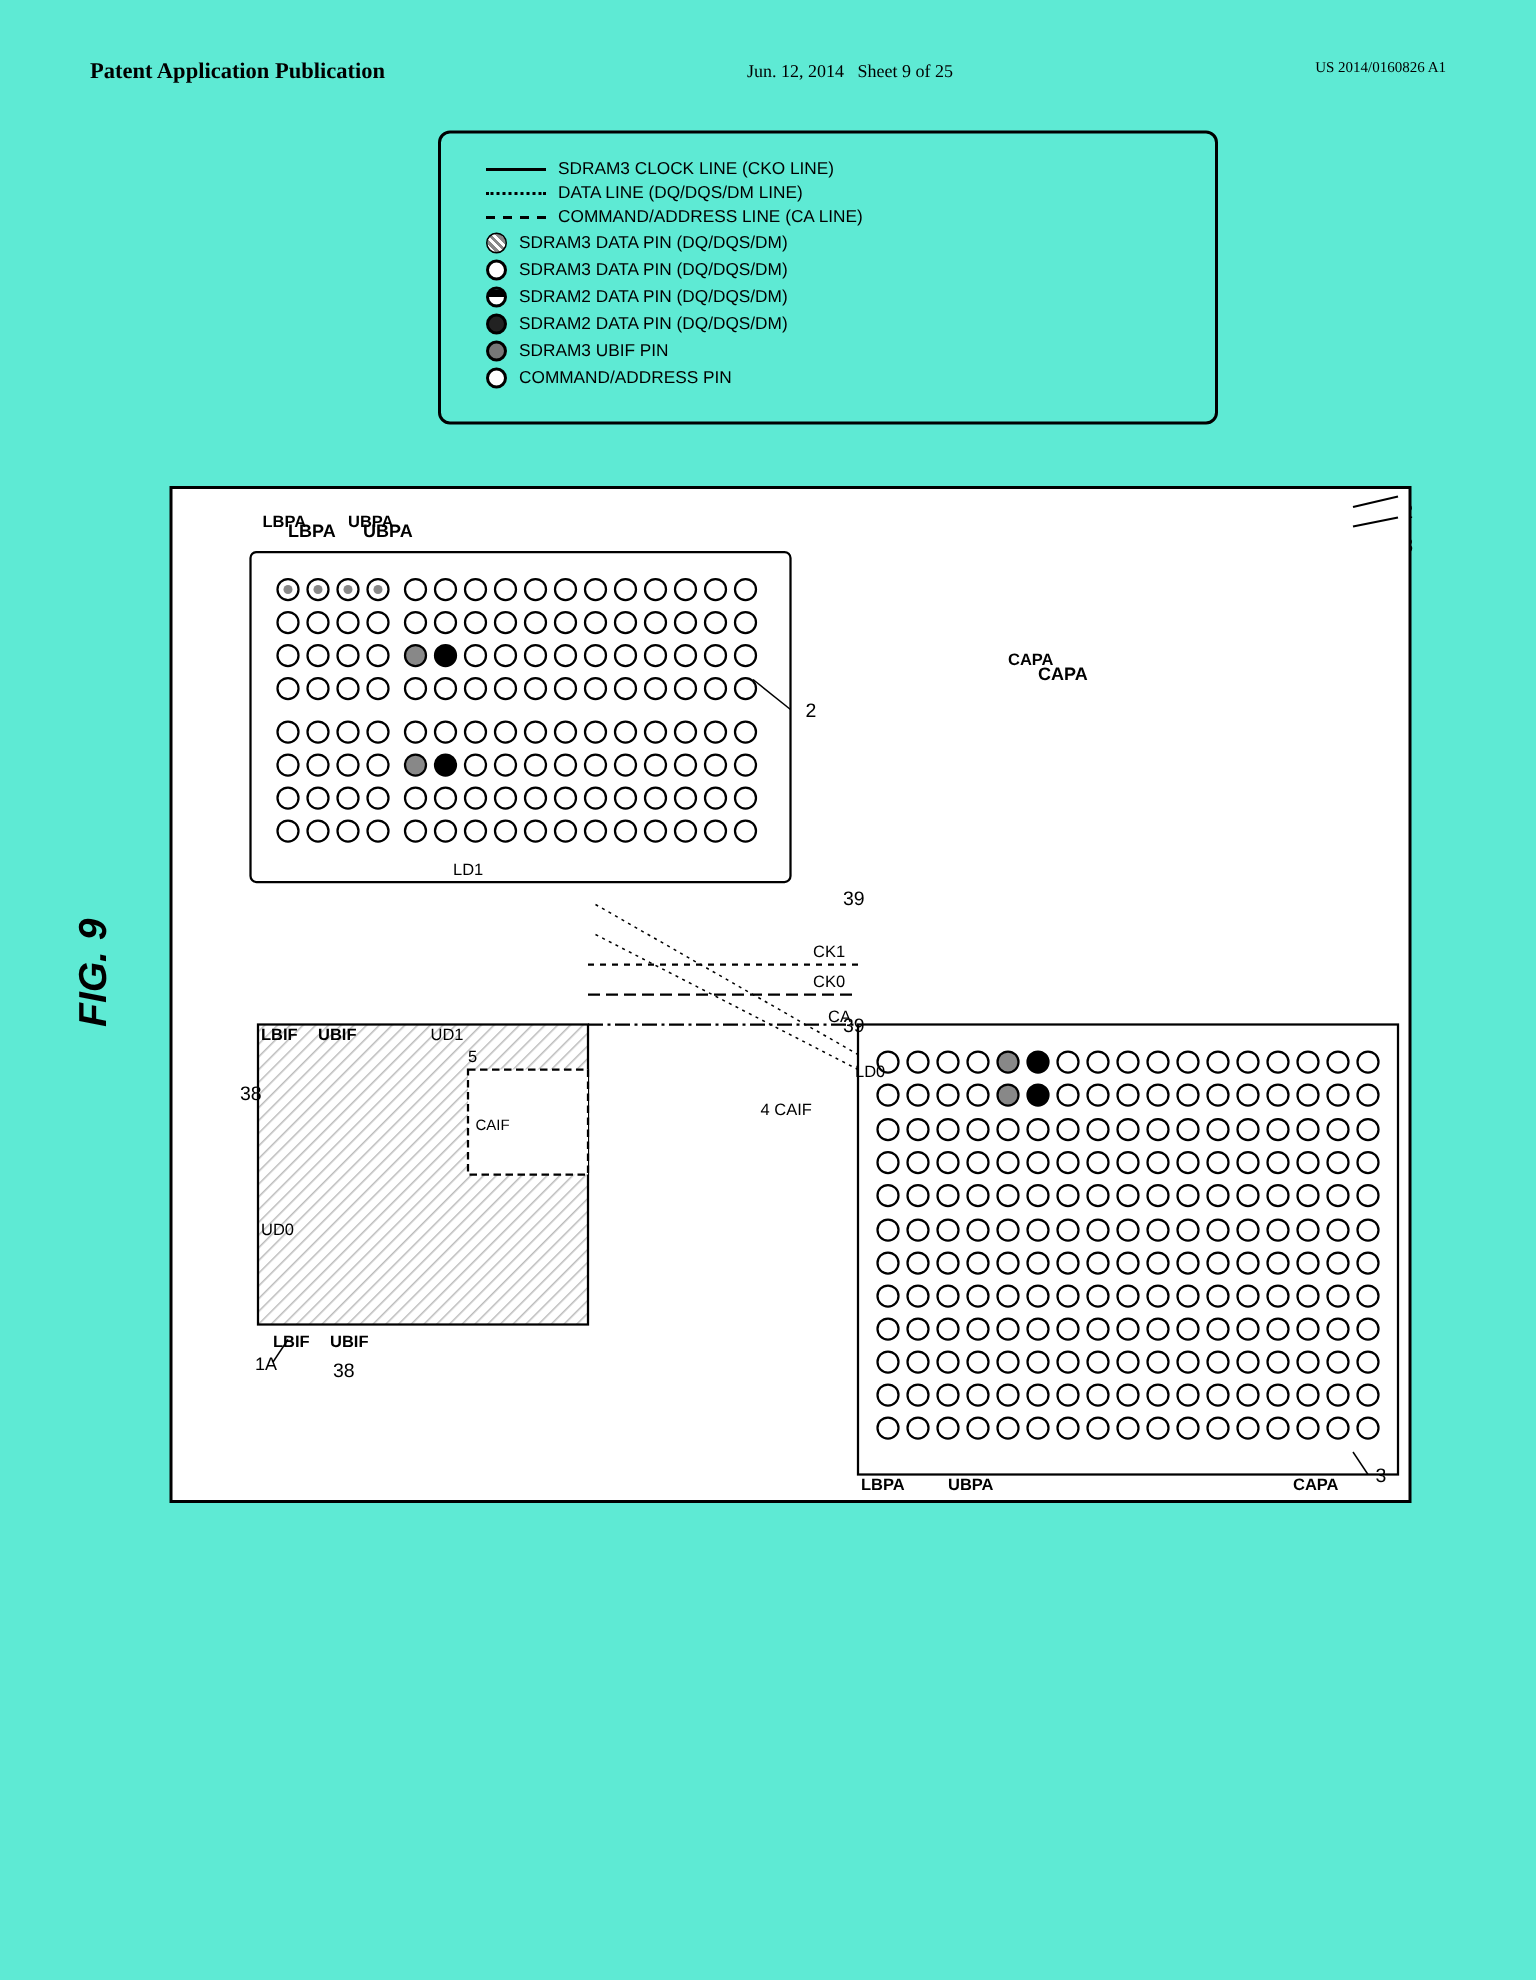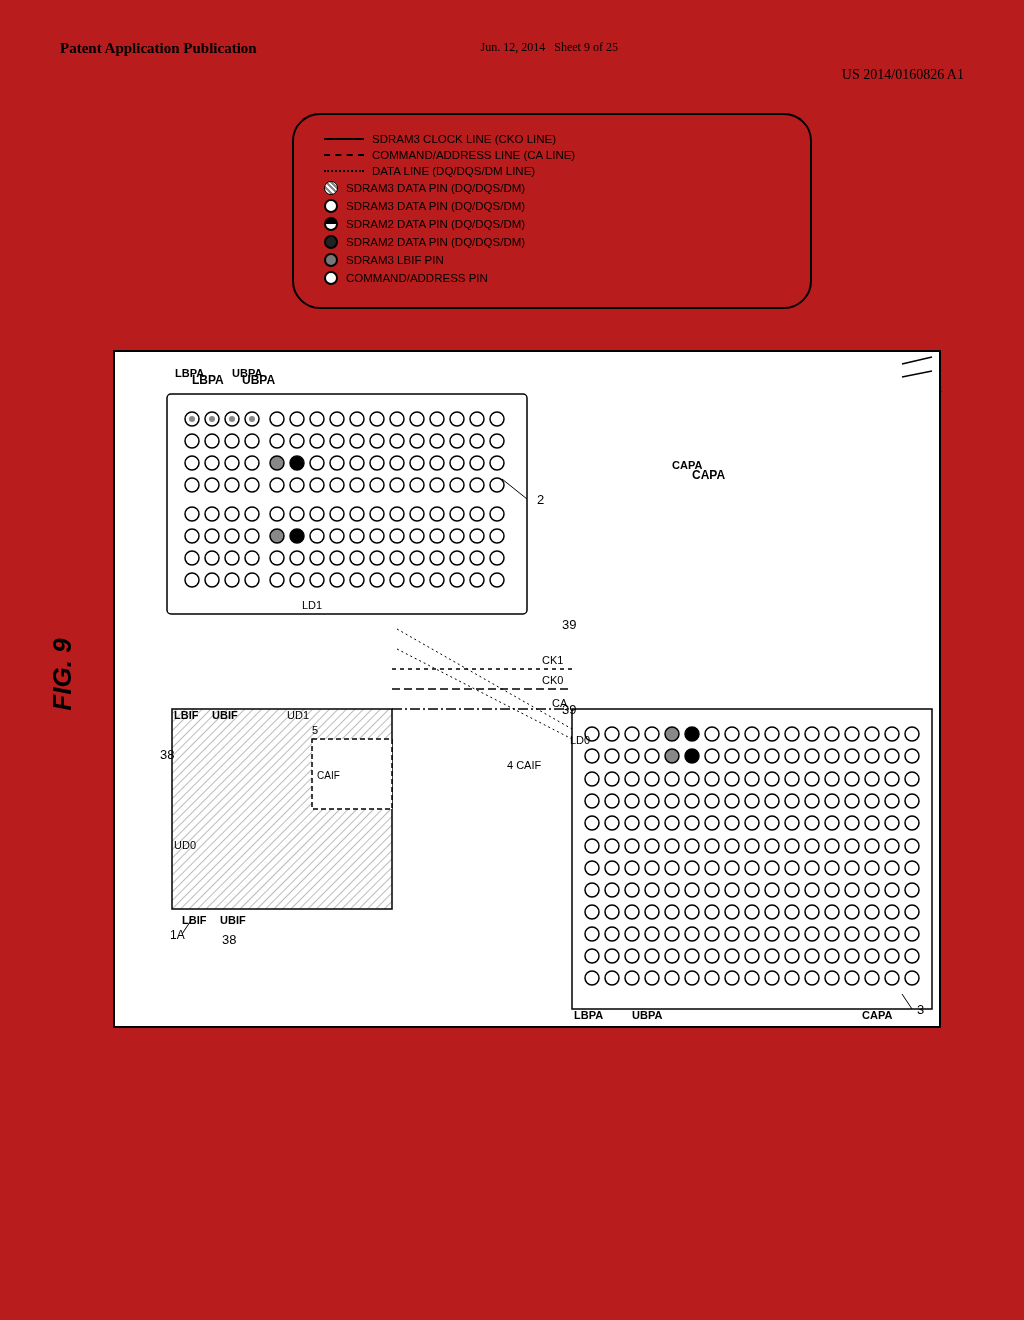"Patent Application Publication" .page-container { background: #b91c1c -> #5eead4 }
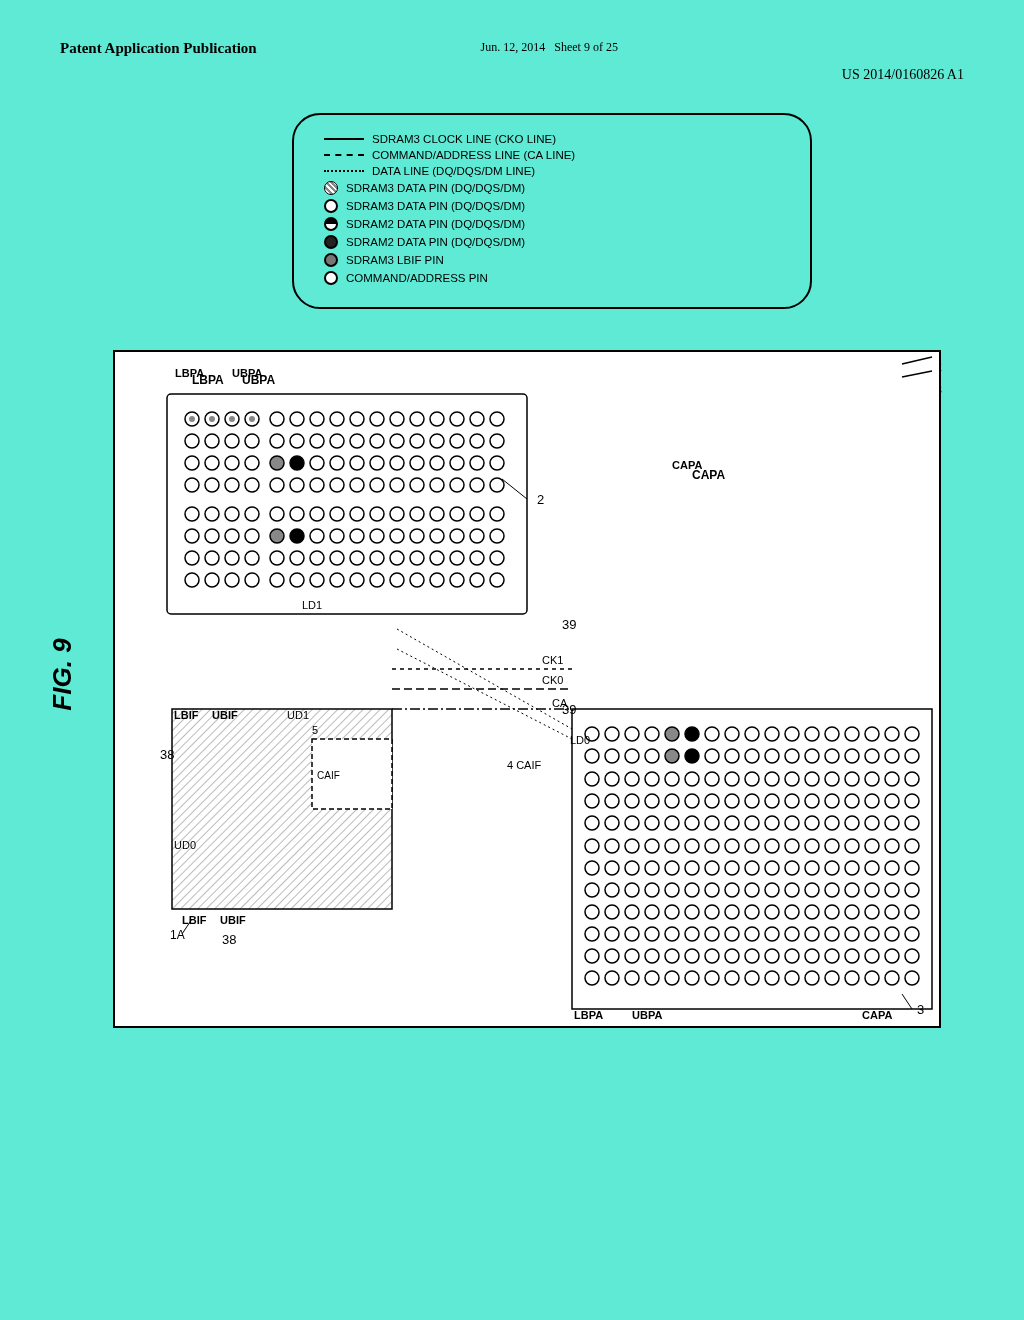"US 2014/0160826 A1" .header-right { font-size: 14px -> 10px; margin-top: 27px -> none }
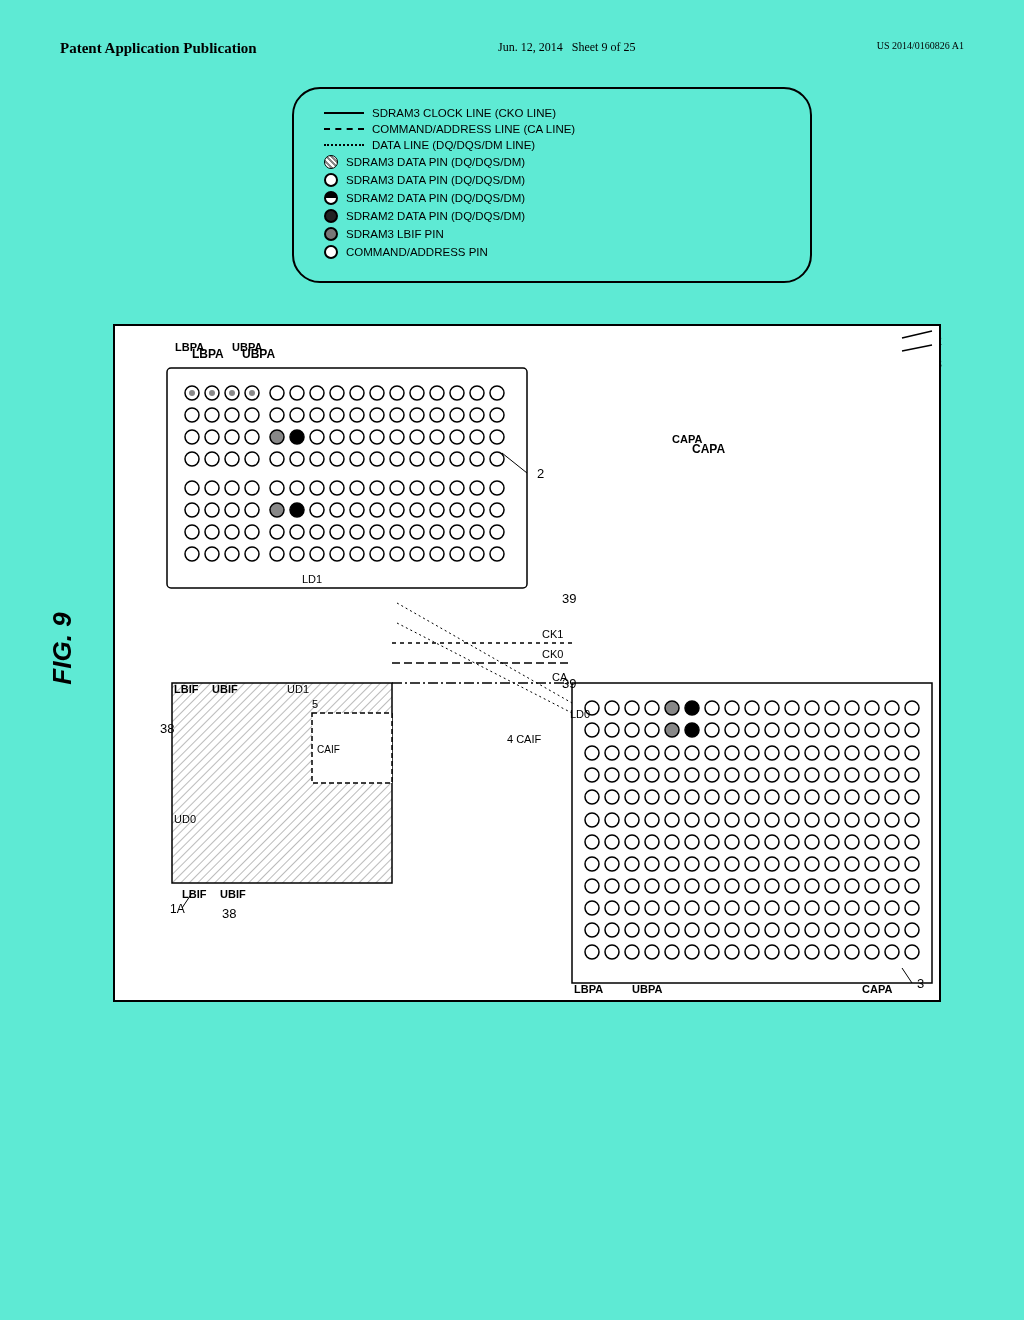"SDRAM3 CLOCK LINE (CKO LINE)" .legend-box { border-radius: 28px -> 8px }
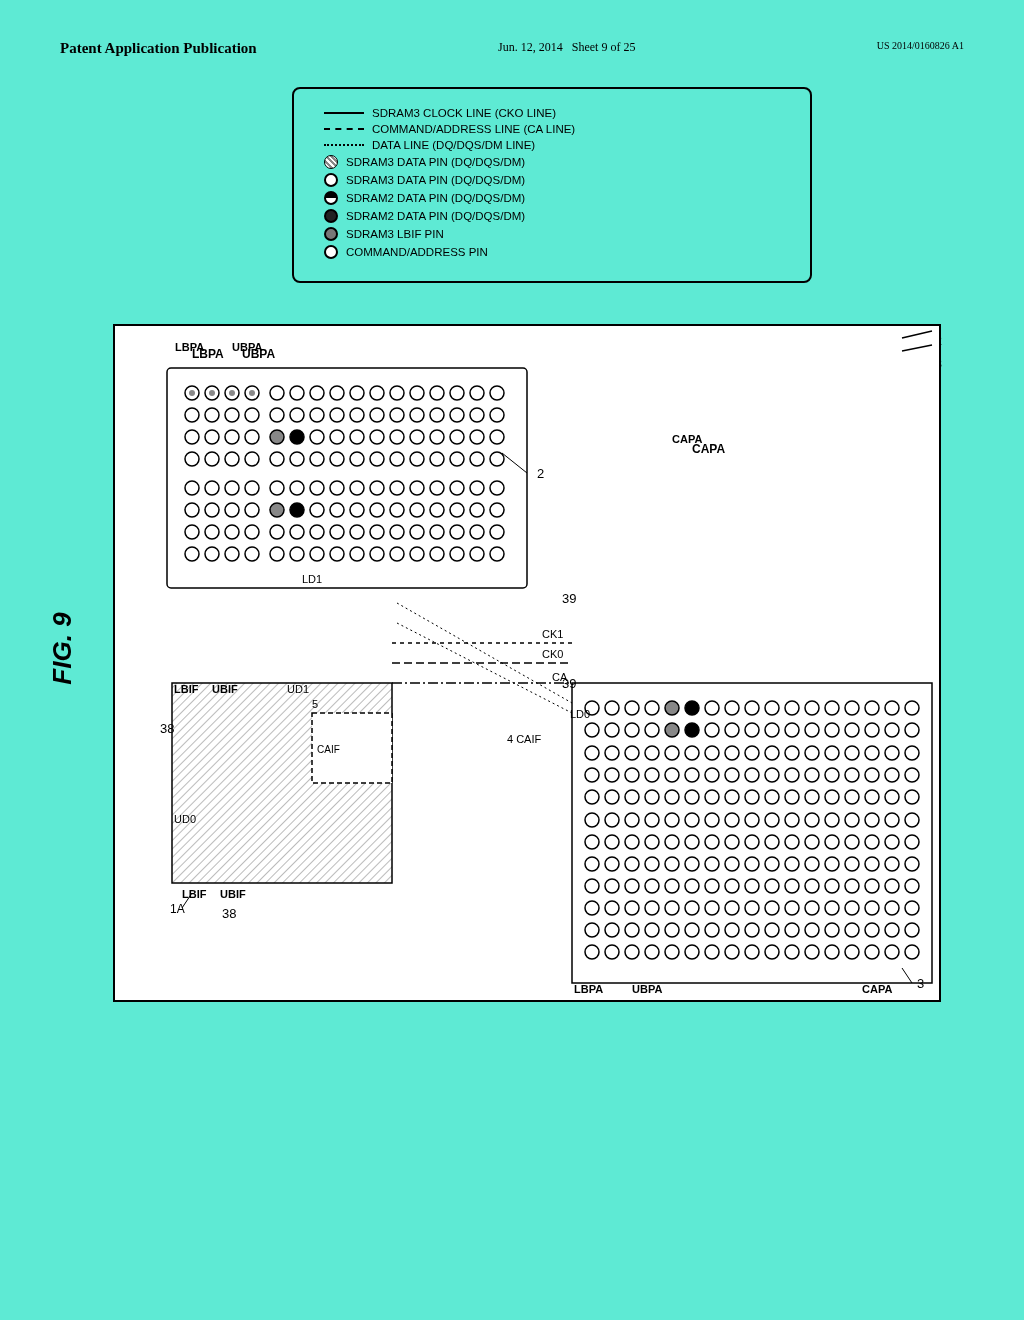"COMMAND/ADDRESS LINE (CA LINE)" div.legend-item { order: before "DATA LINE (DQ/DQS/DM LINE)" -> after "DATA LINE (DQ/DQS/DM LINE)" }
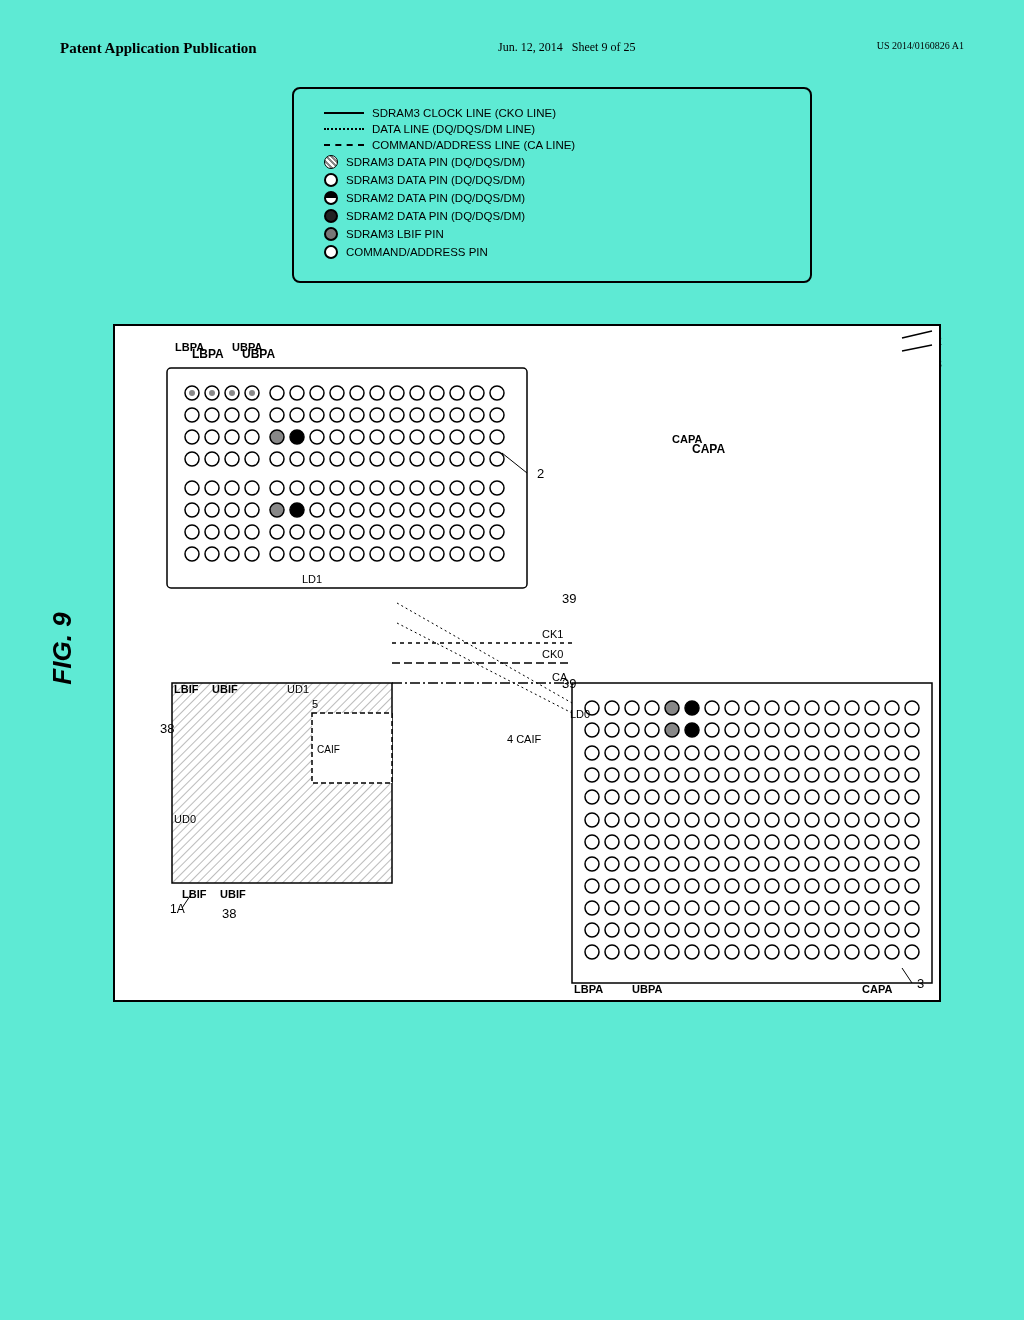"SDRAM3 LBIF PIN" span { text: LBIF -> UBIF }
